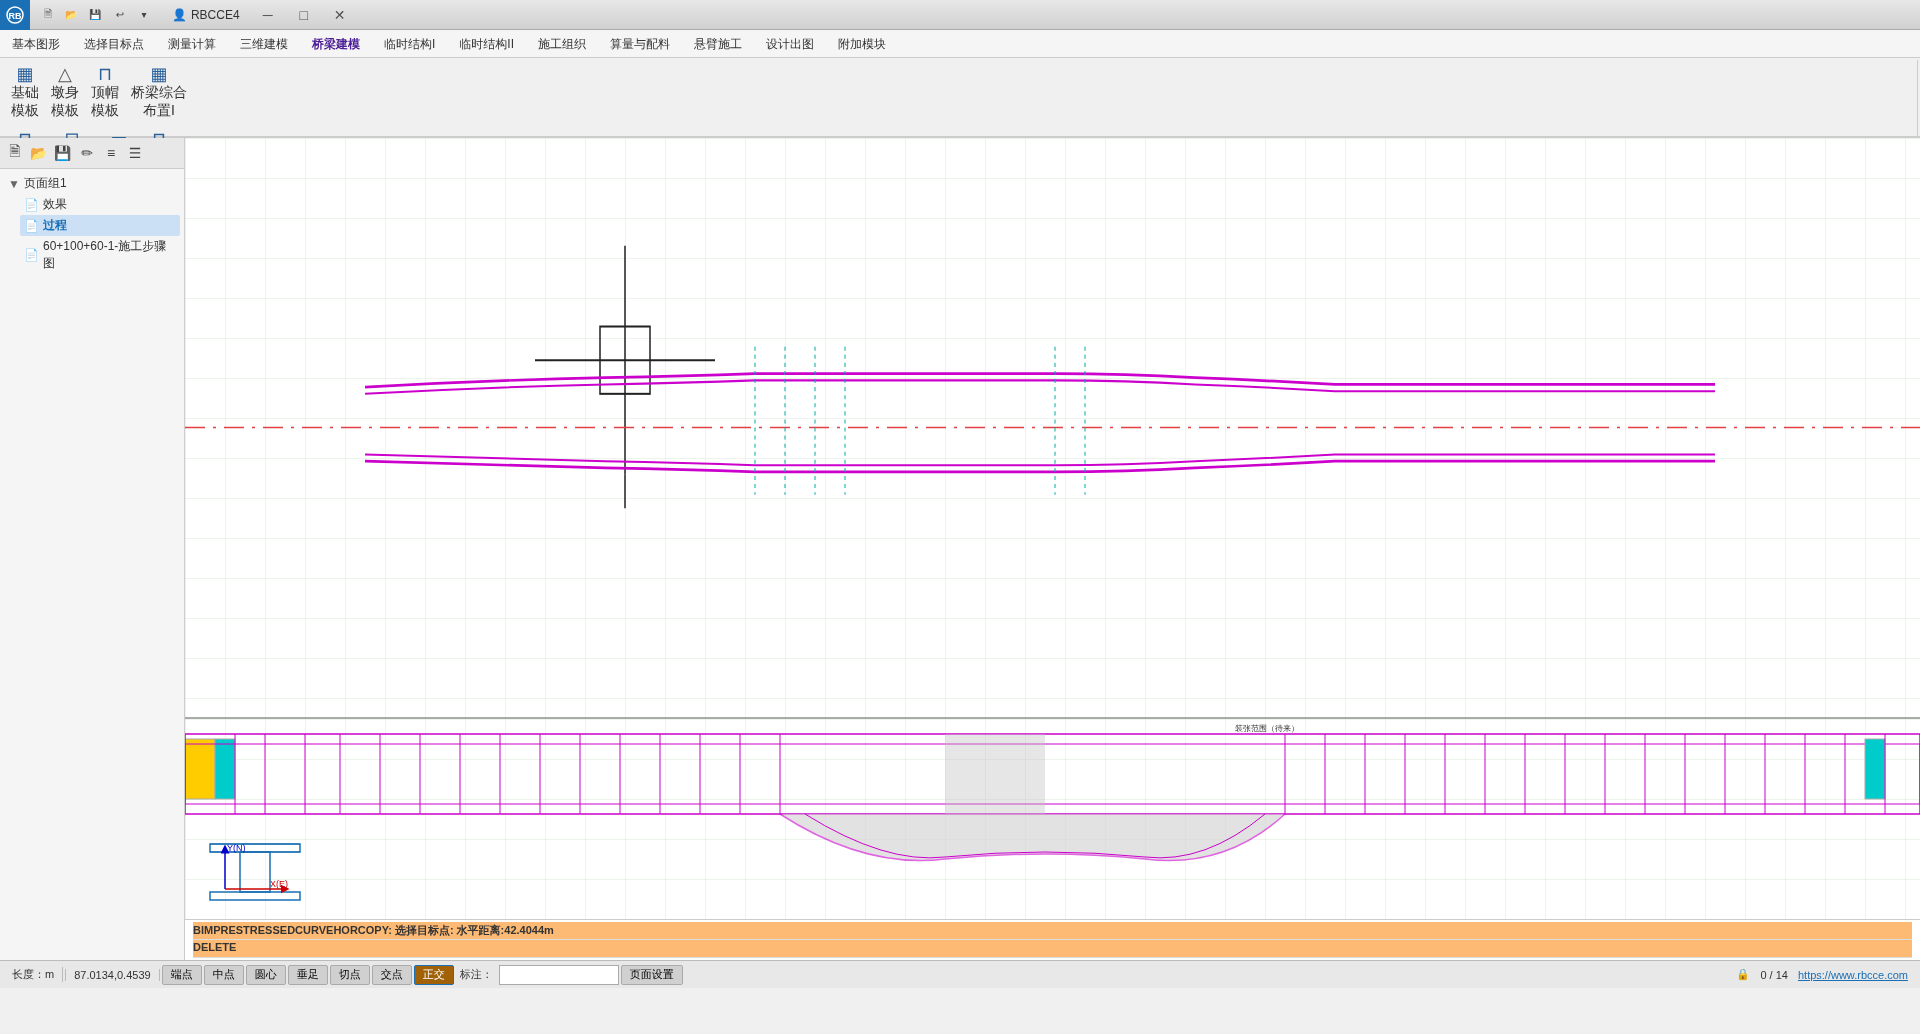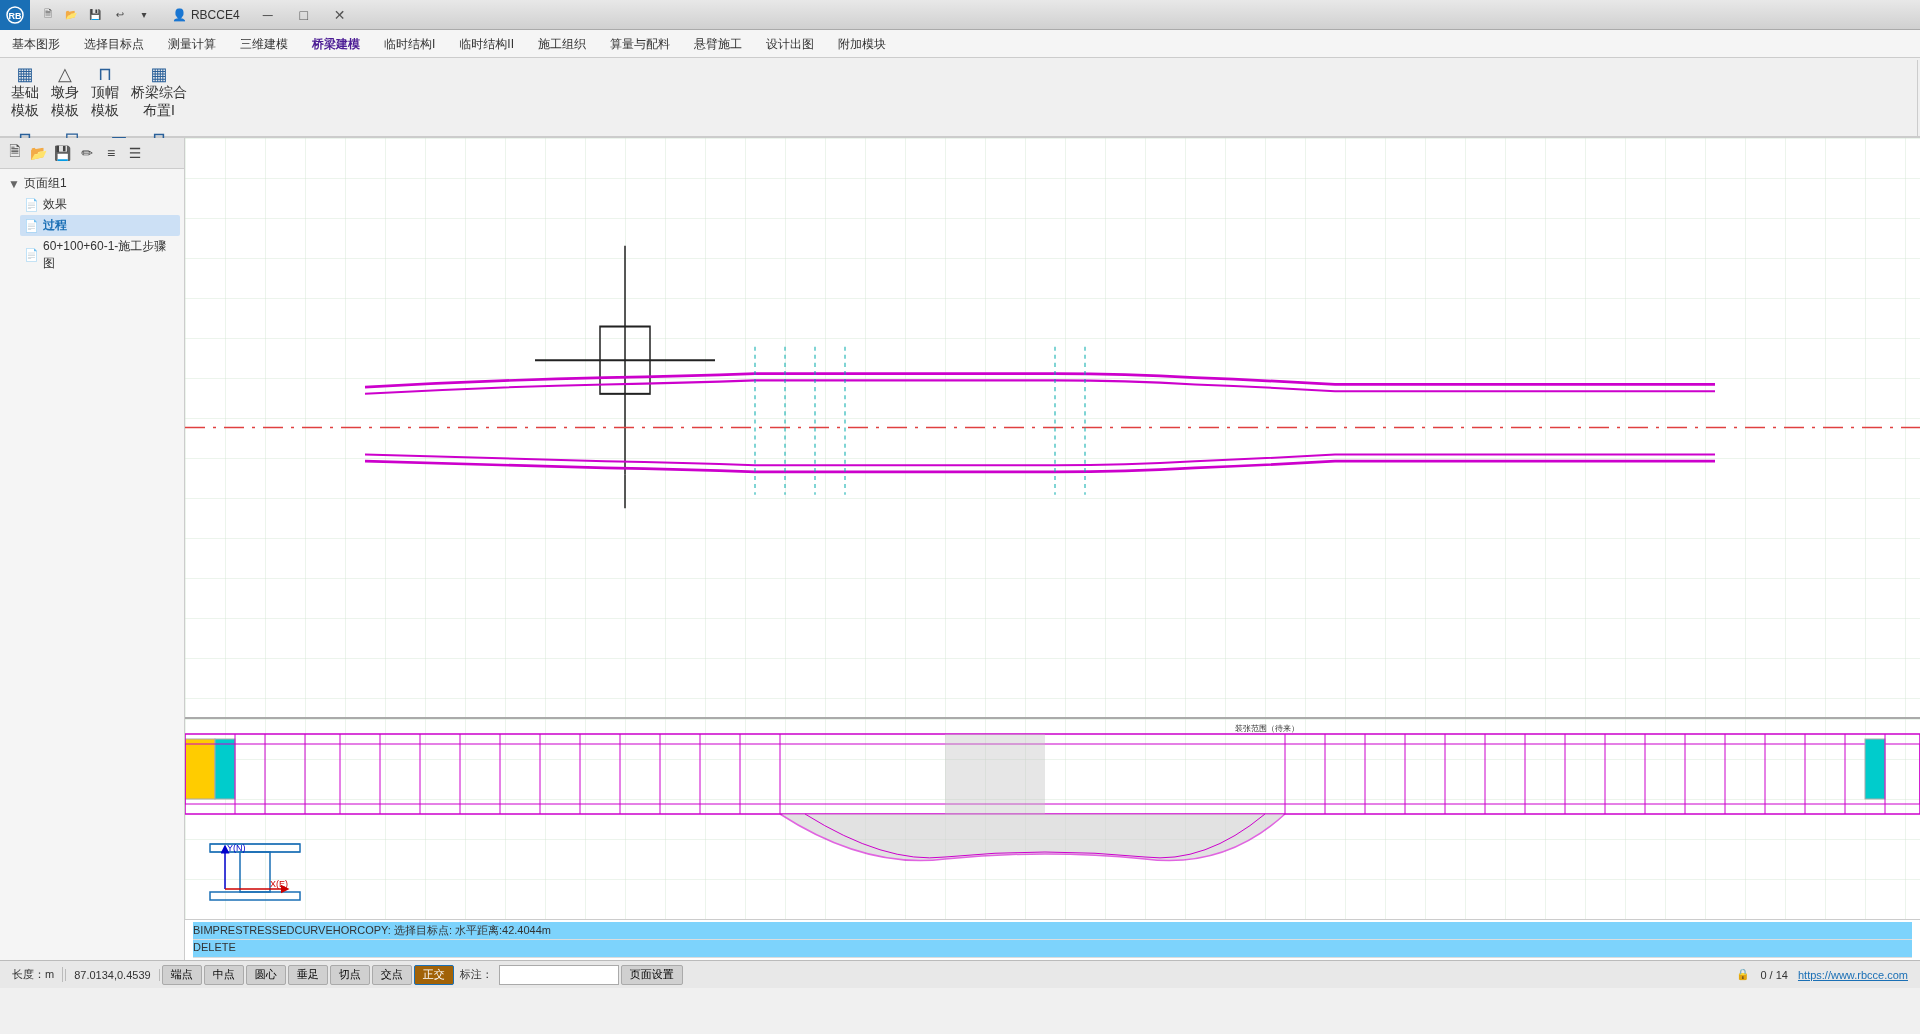"BIMPRESTRESSEDCURVEHORCOPY: 选择目标点:" .command-line { background: #7dd3fc -> #fdba74; font-weight: none -> bold }
